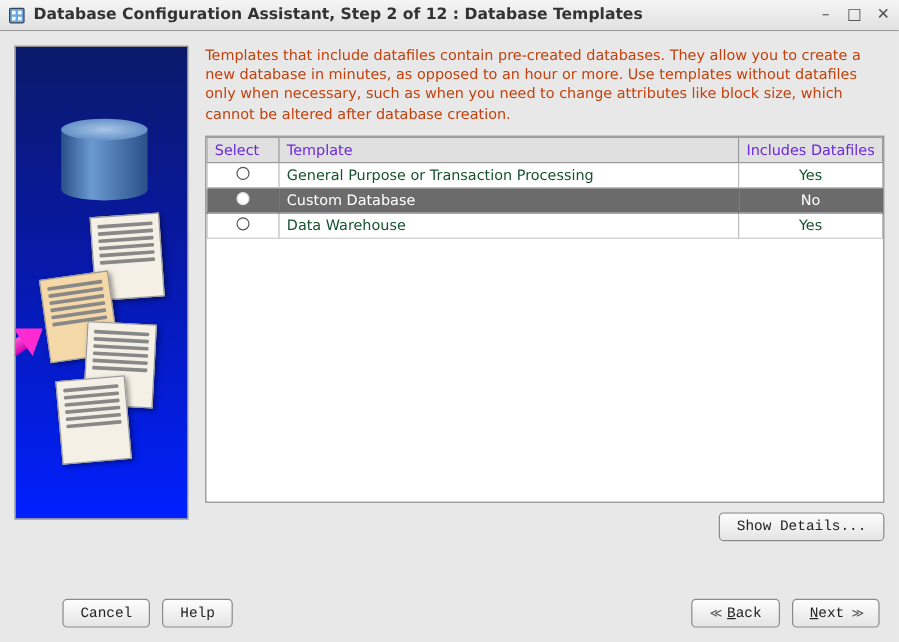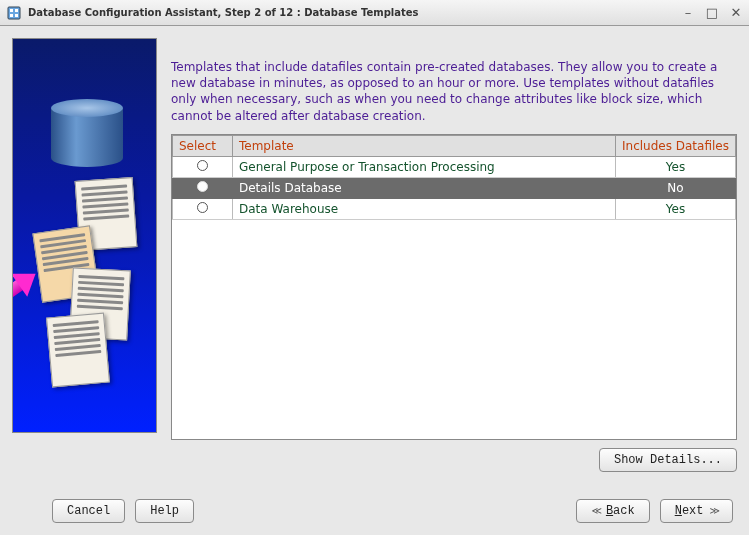"Database Configuration Assistant, Step 2" .titlebar .title { font-size: 10px -> 13px }
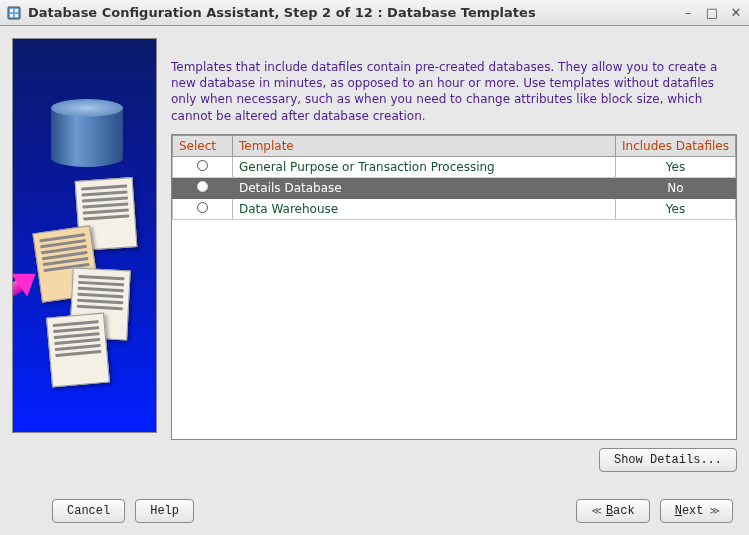"Templates that include datafiles contain" .description { color: #4c1d95 -> #c2410c; margin-top: 21px -> none }
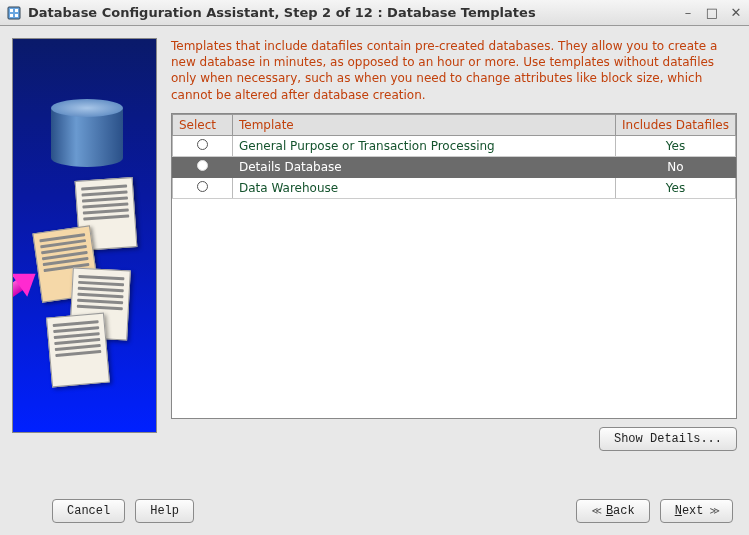"Select" thead th { color: #c2410c -> #6d28d9 }
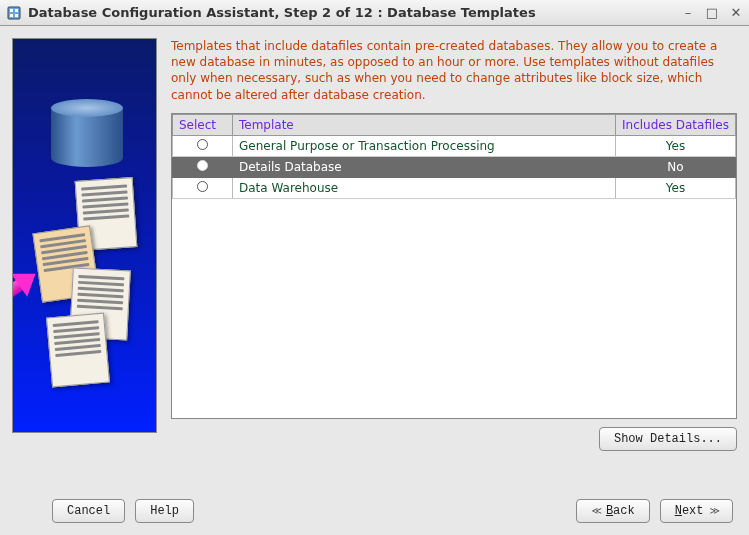"Details Database" td { text: Details -> Custom }
